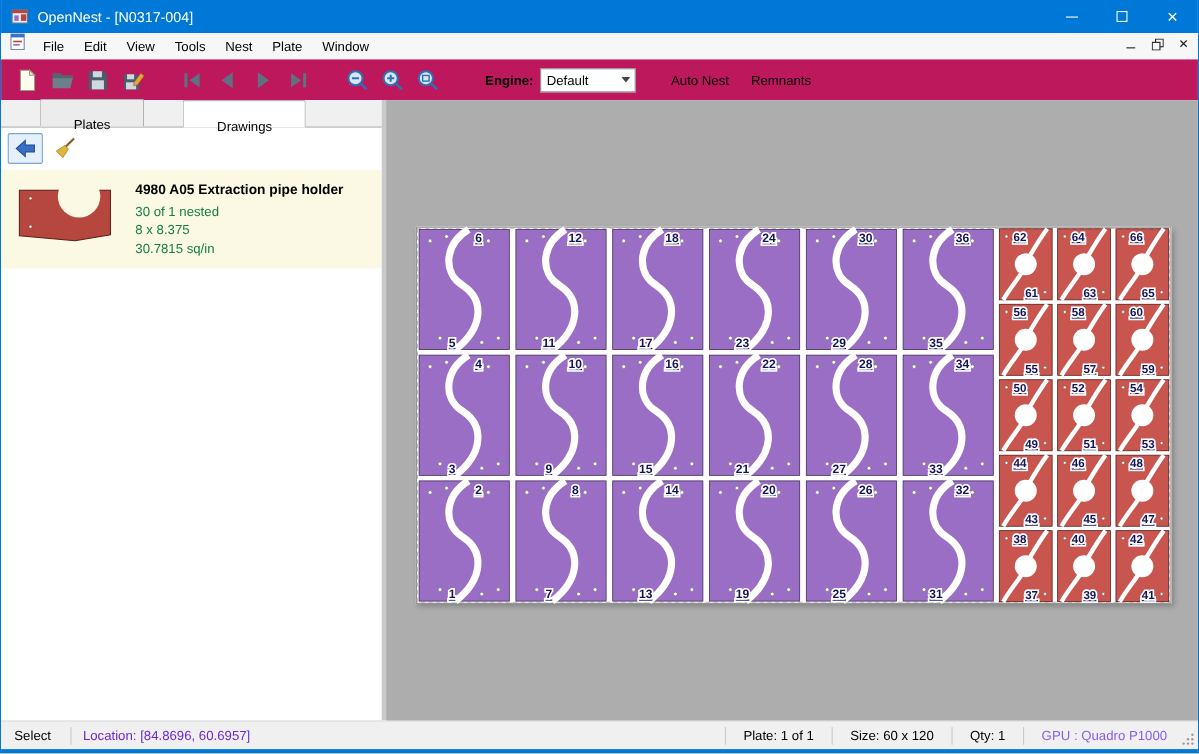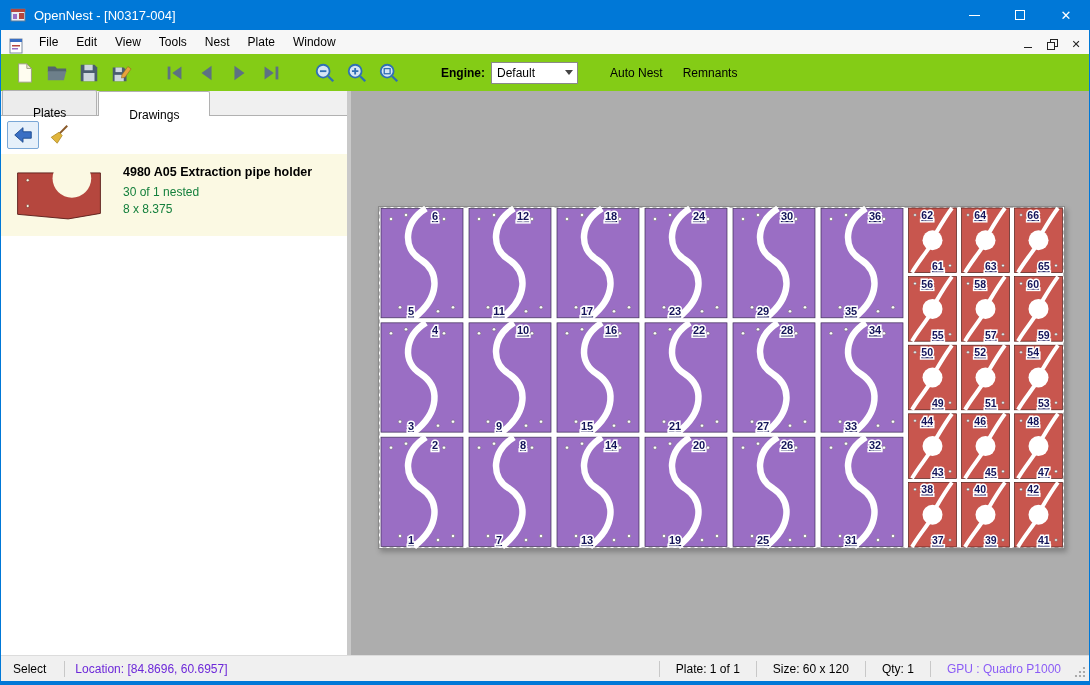"File" .menubar { align-items: flex-end -> flex-start }
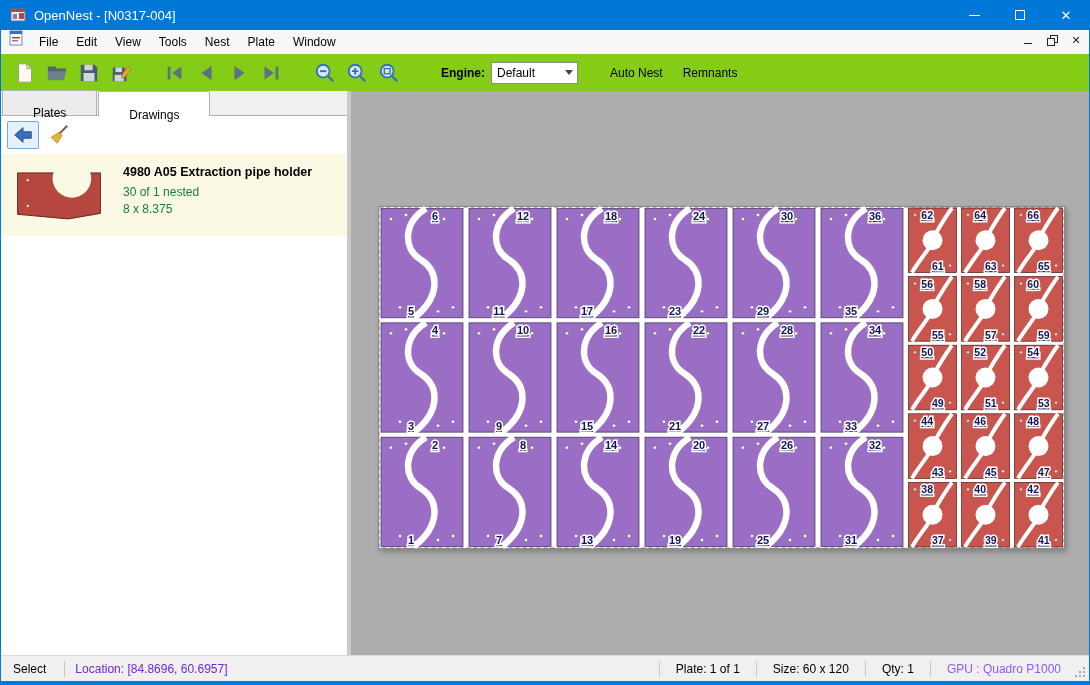"Engine:" .toolbar { background: #84cc16 -> #be185d }
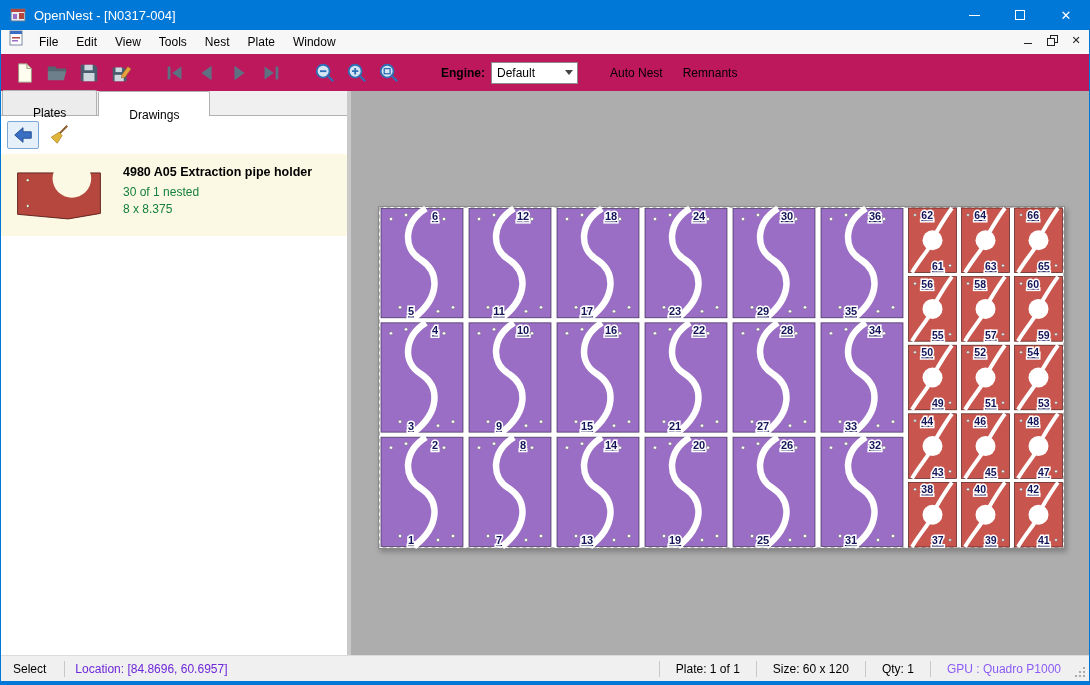"Plates" .tab { margin-left: none -> 34px }
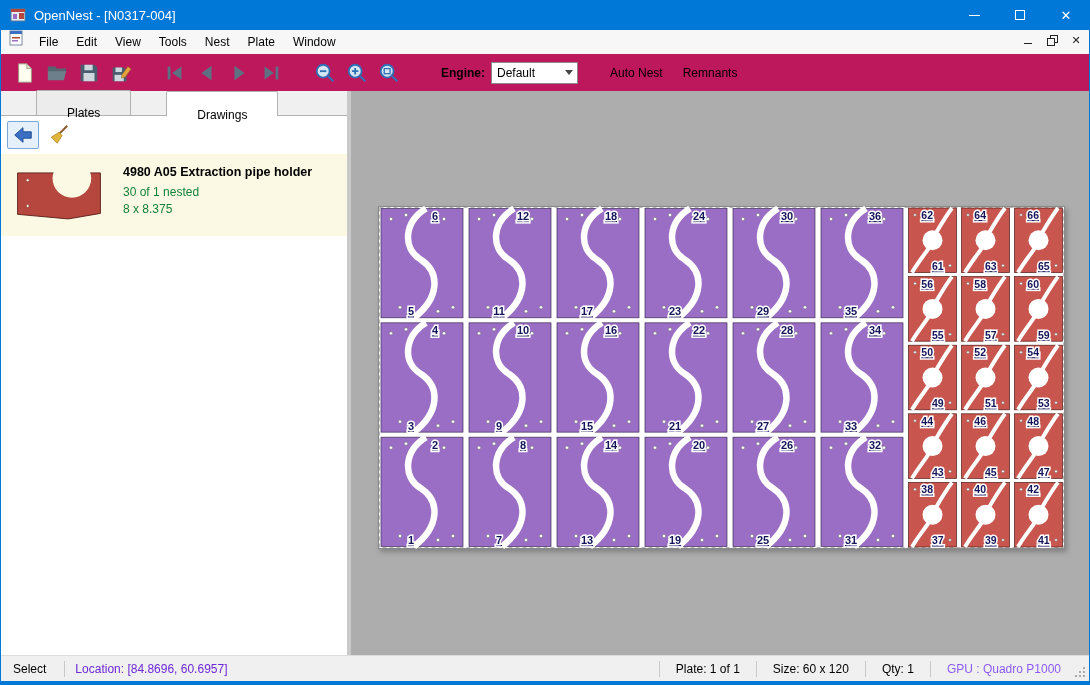"30.7815 sq/in" div.drawing-sub { html: none -> <div>30.7815 sq/in</div> }
